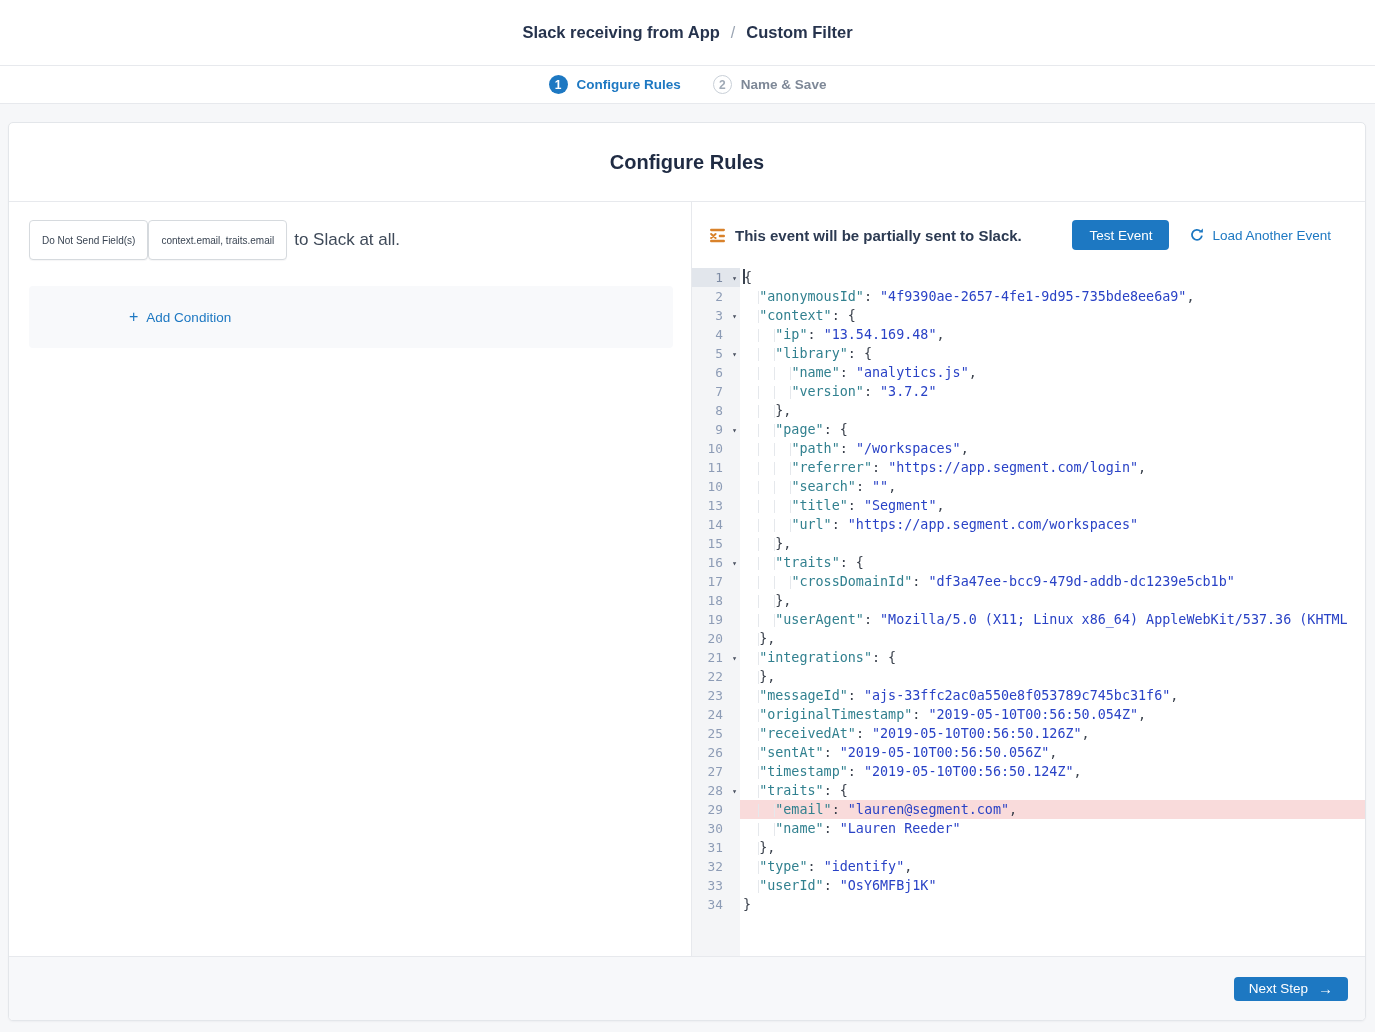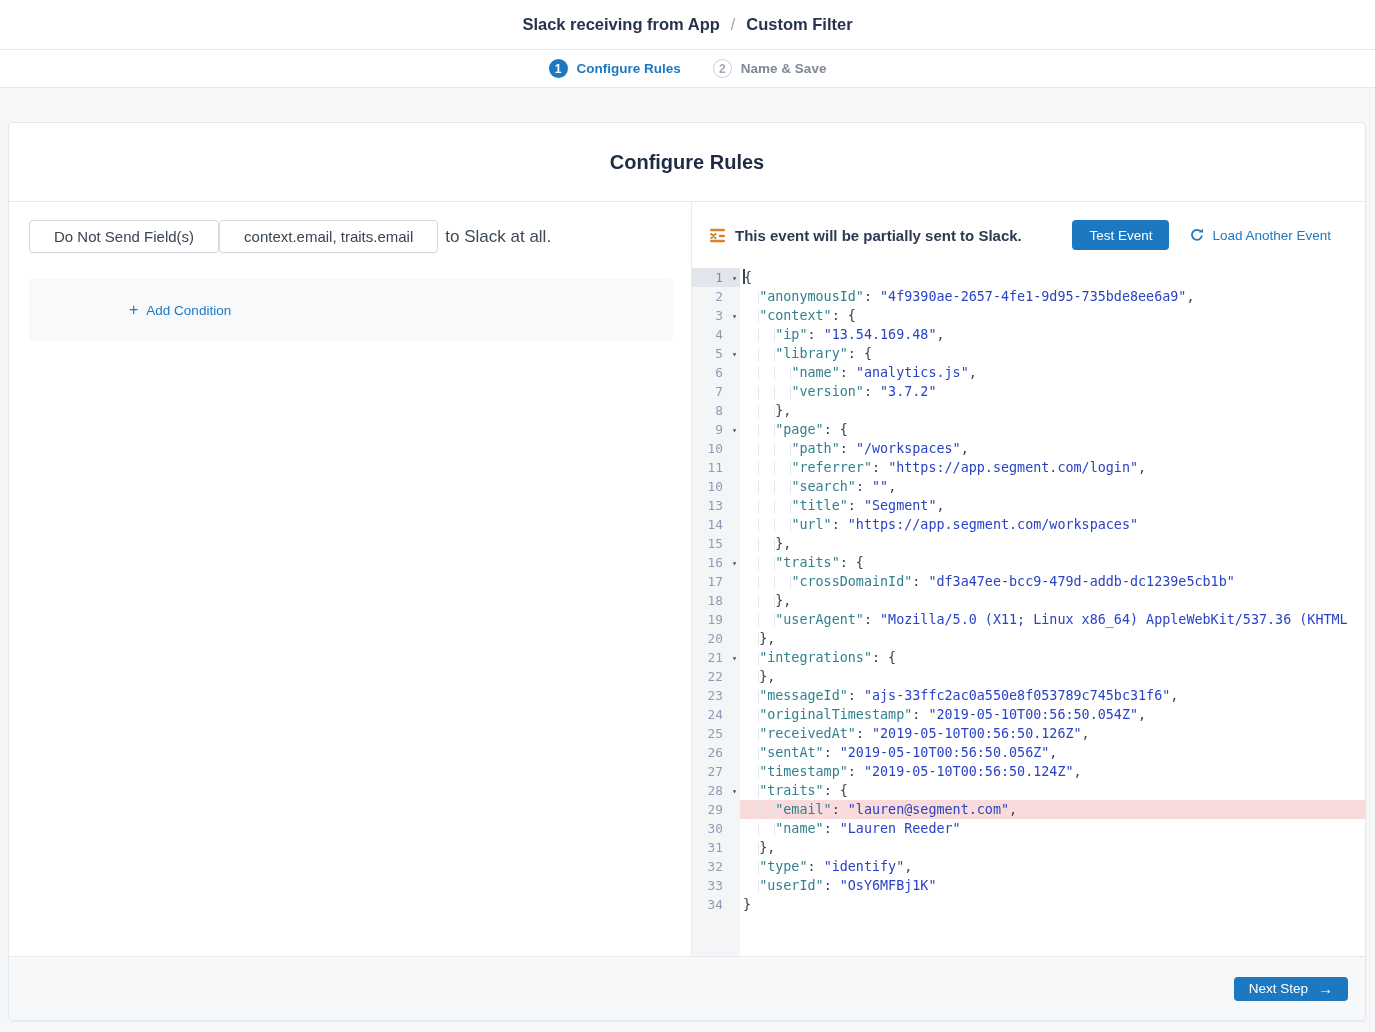"Slack receiving from App" .topbar { height: 50px -> 66px }
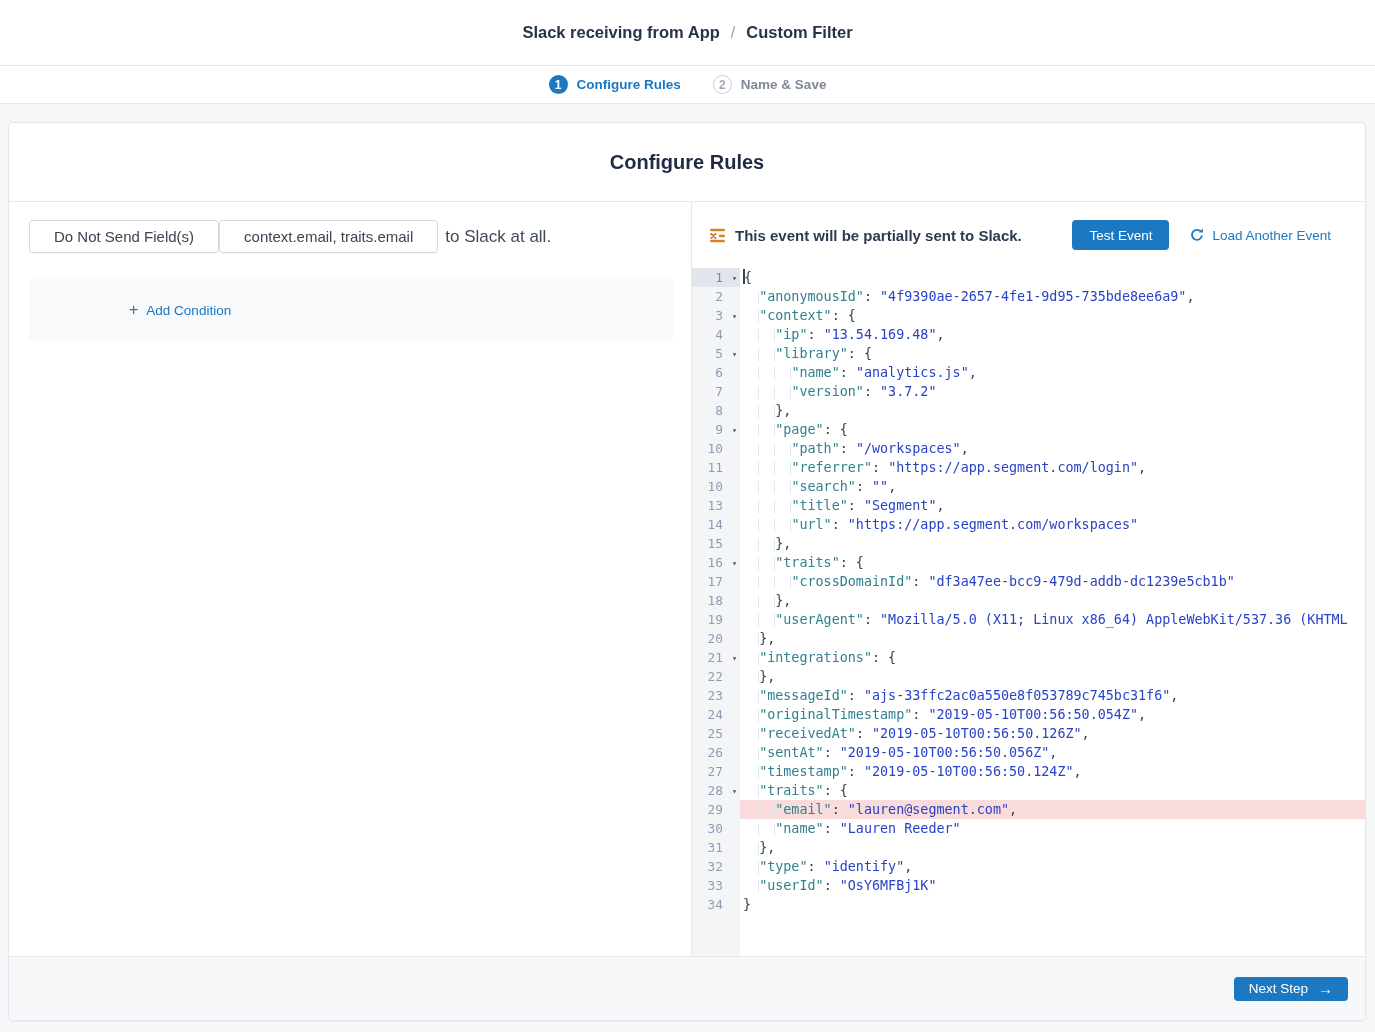"Do Not Send Field(s)" .chip-btn { font-size: 15px -> 10px; height: 33px -> 40px; padding: 0 24px -> 0 12px }
